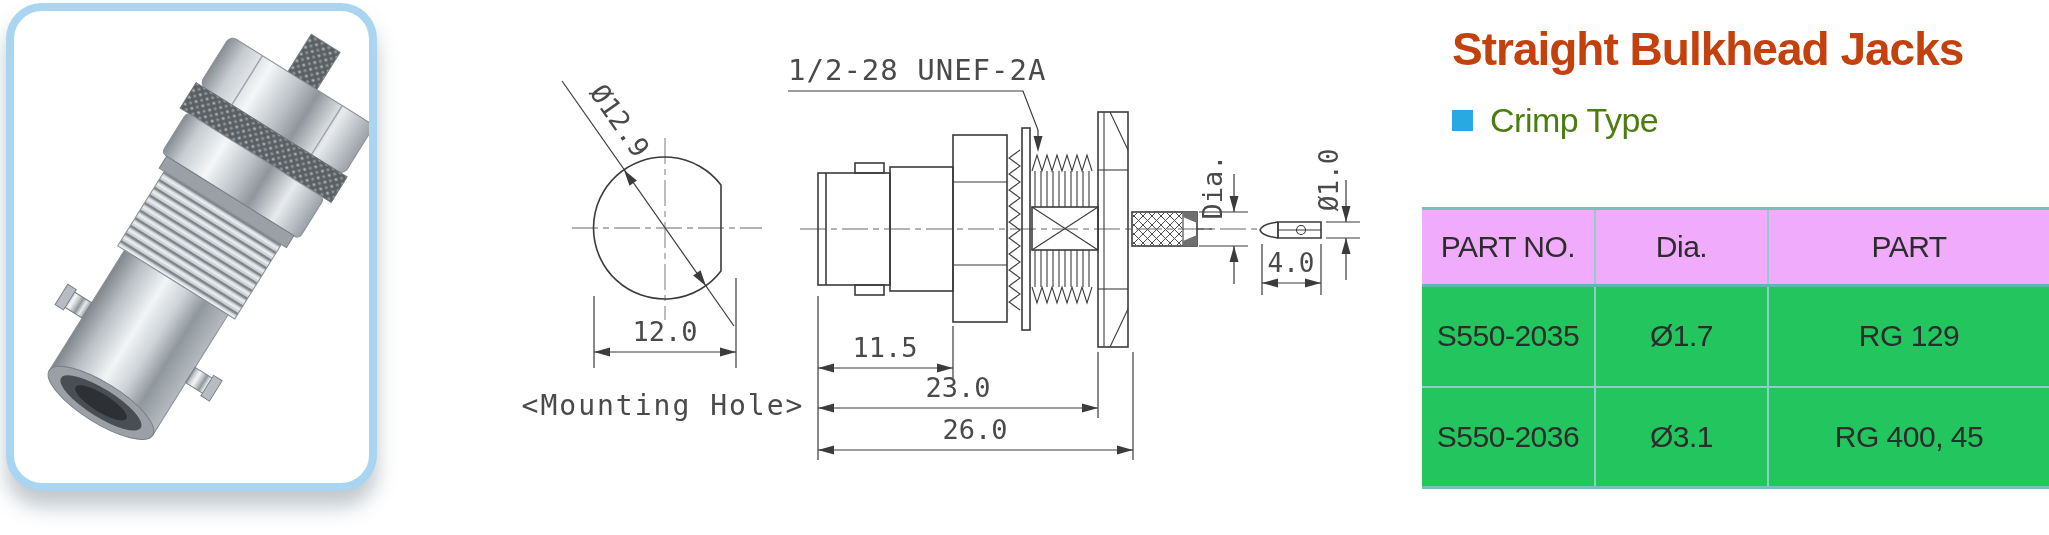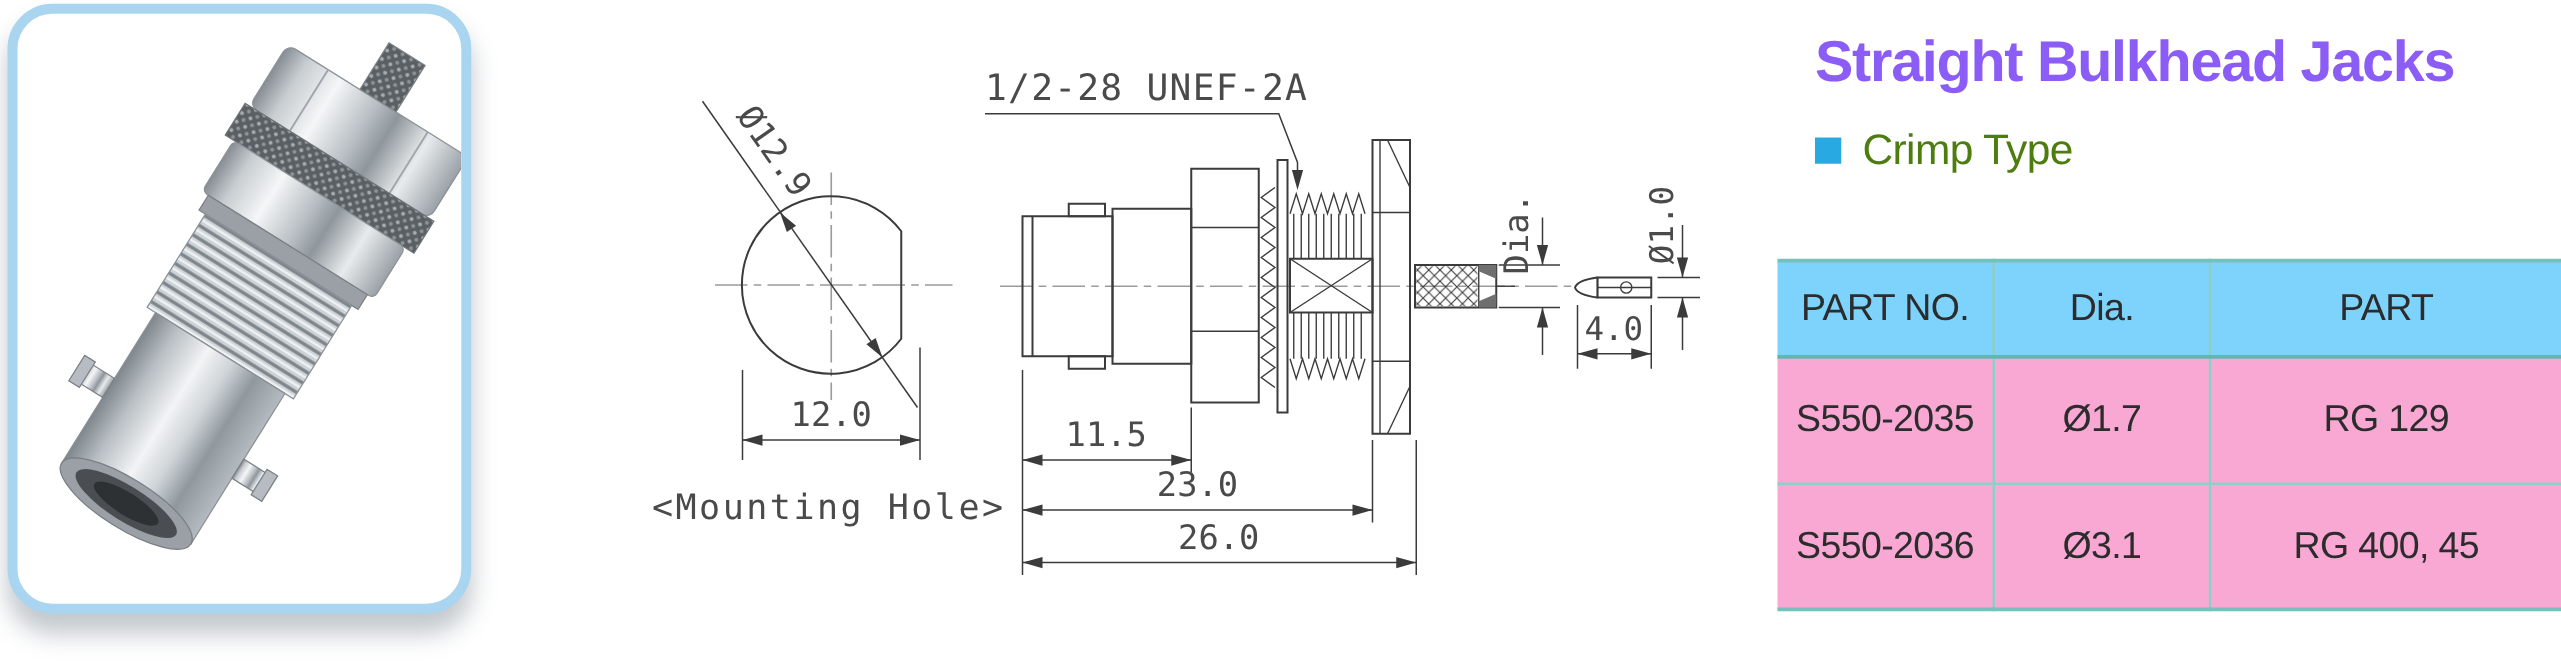"Straight Bulkhead Jacks" .title { color: #8b5cf6 -> #c2410c }
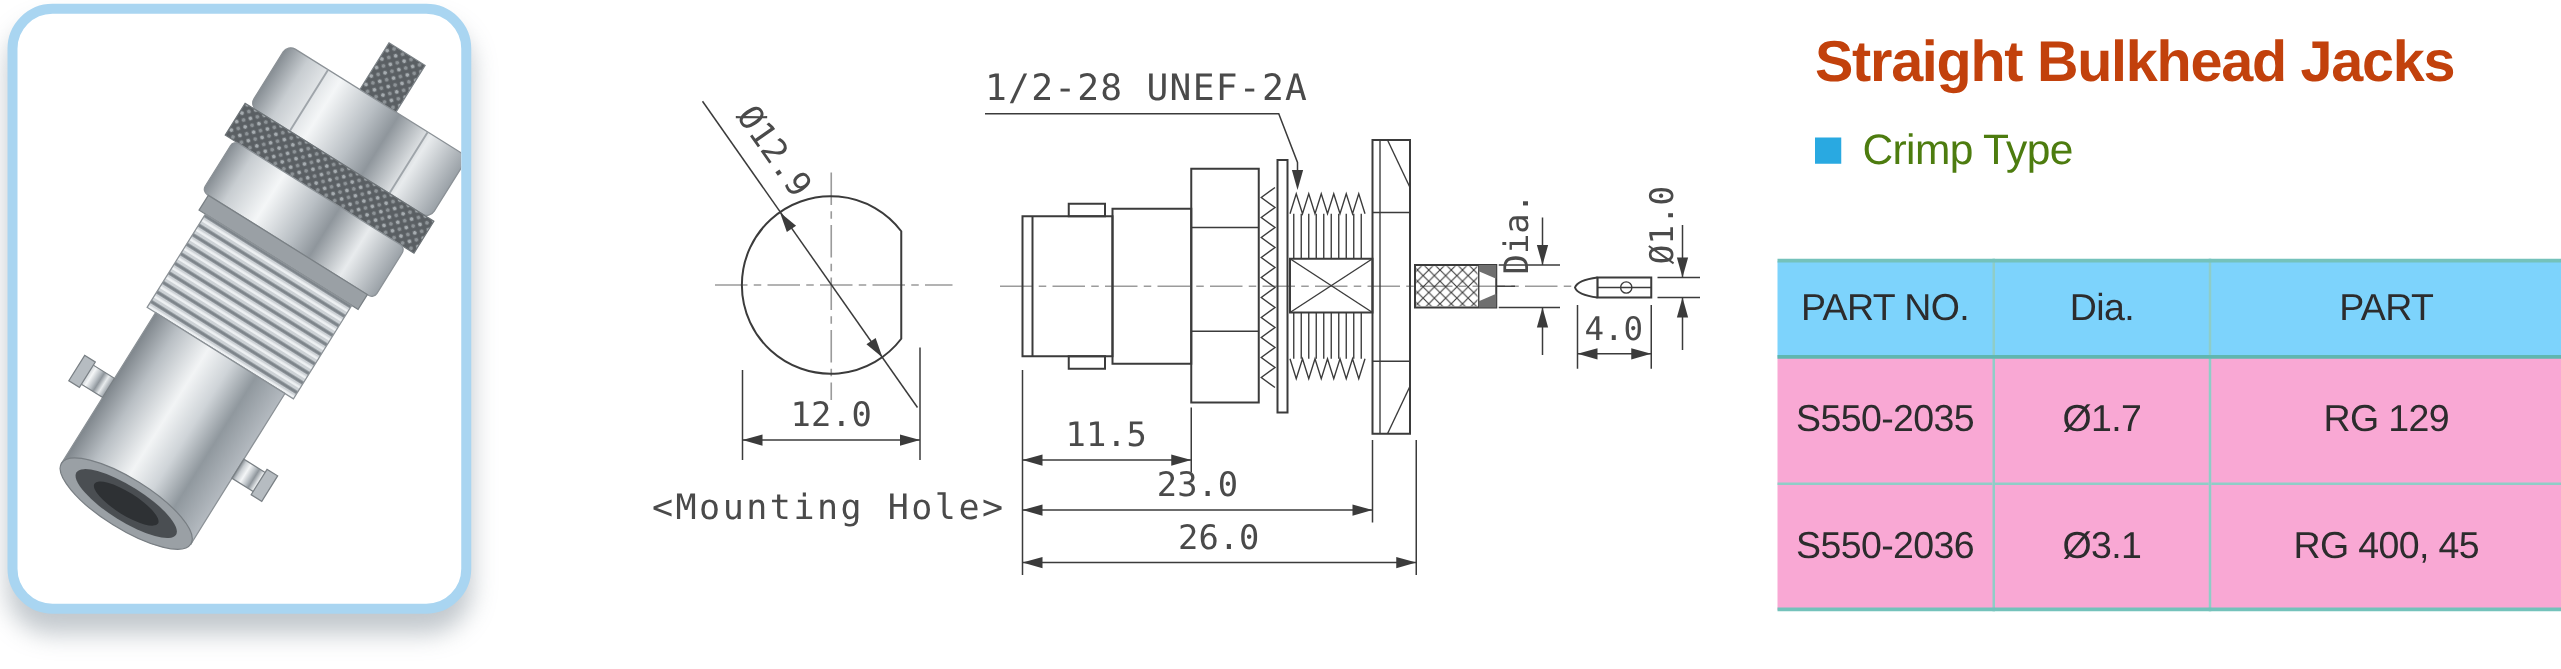"PART NO." table.parts thead tr { background: #7dd3fc -> #f0abfc }
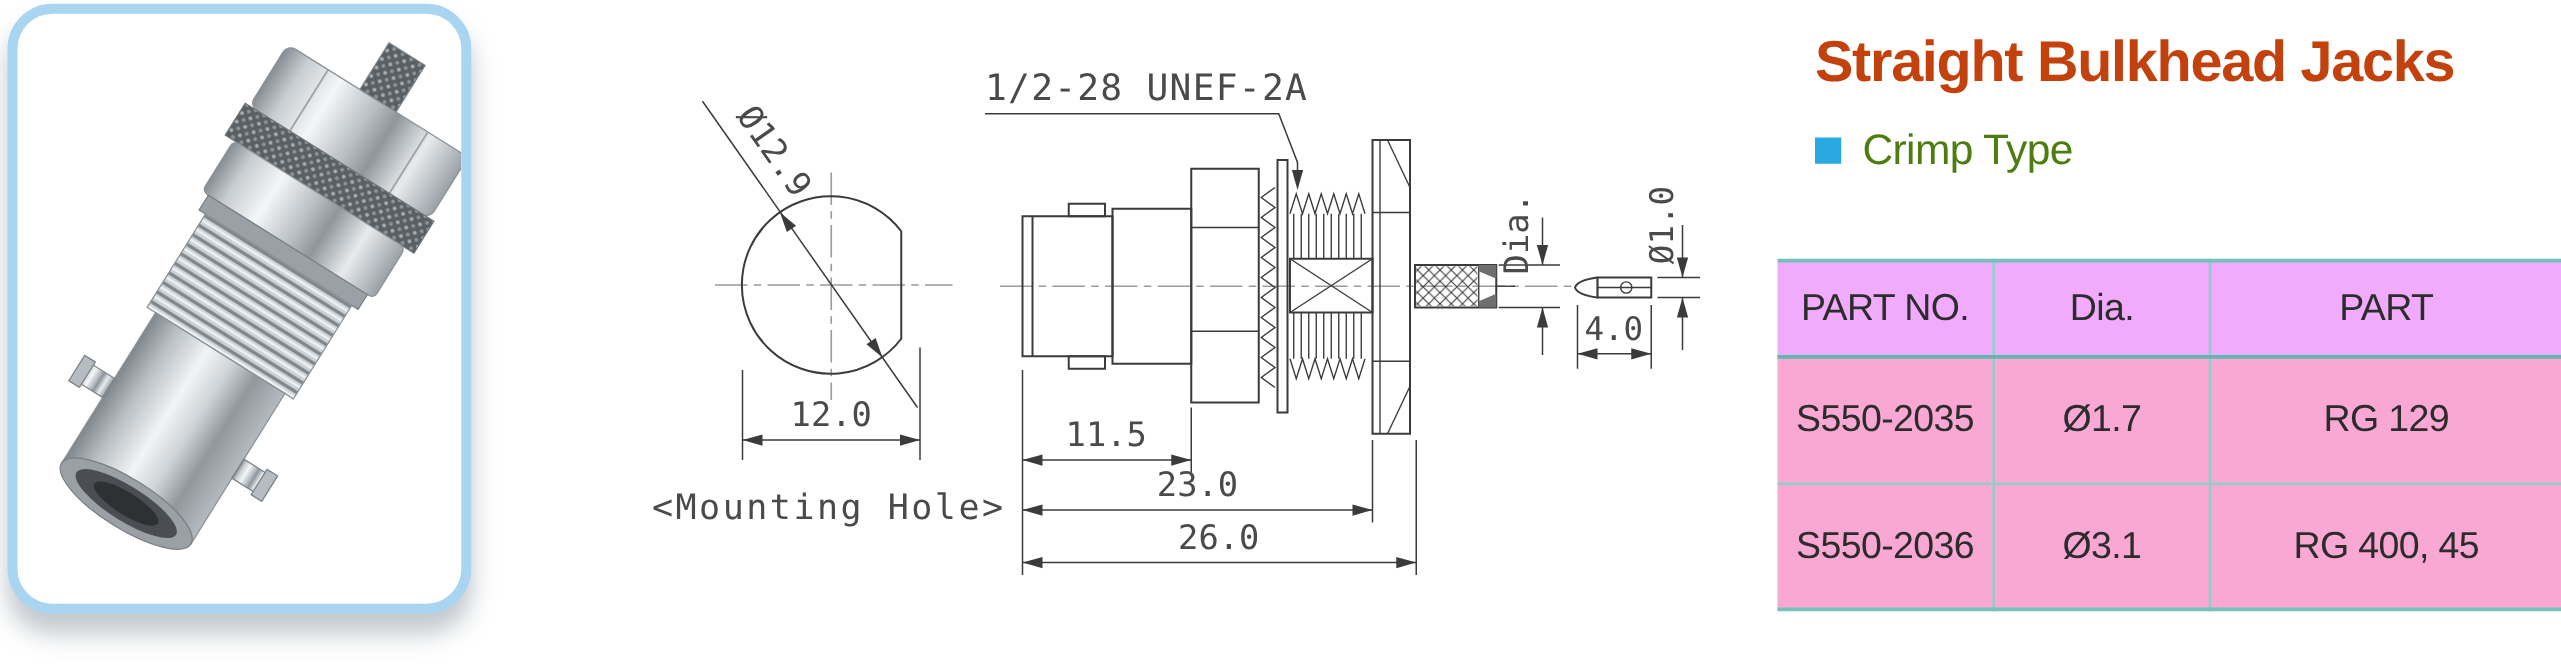"S550-2035" table.parts tbody tr { background: #f9a8d4 -> #22c55e }
